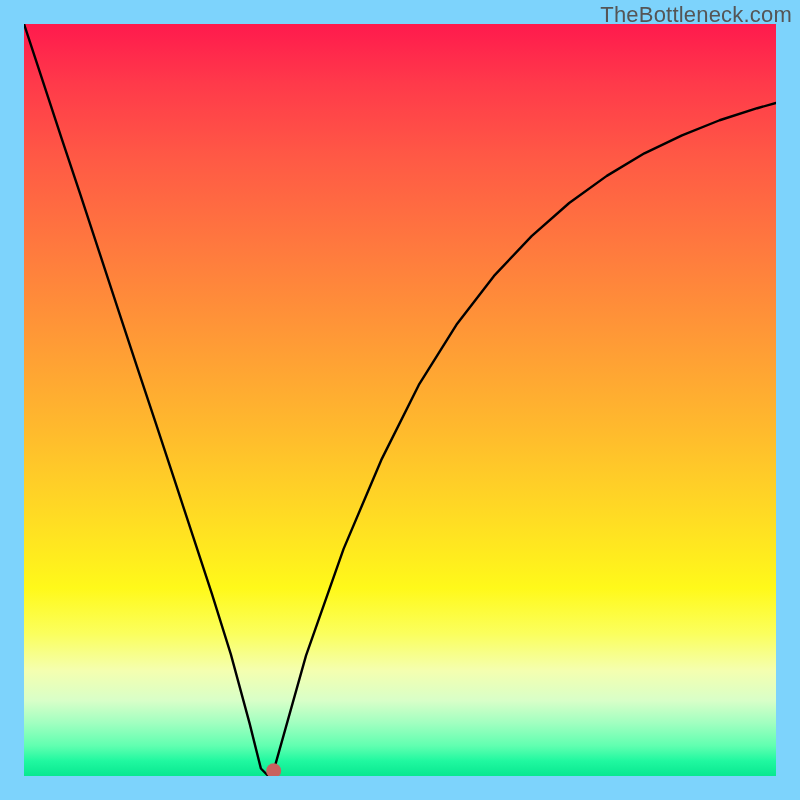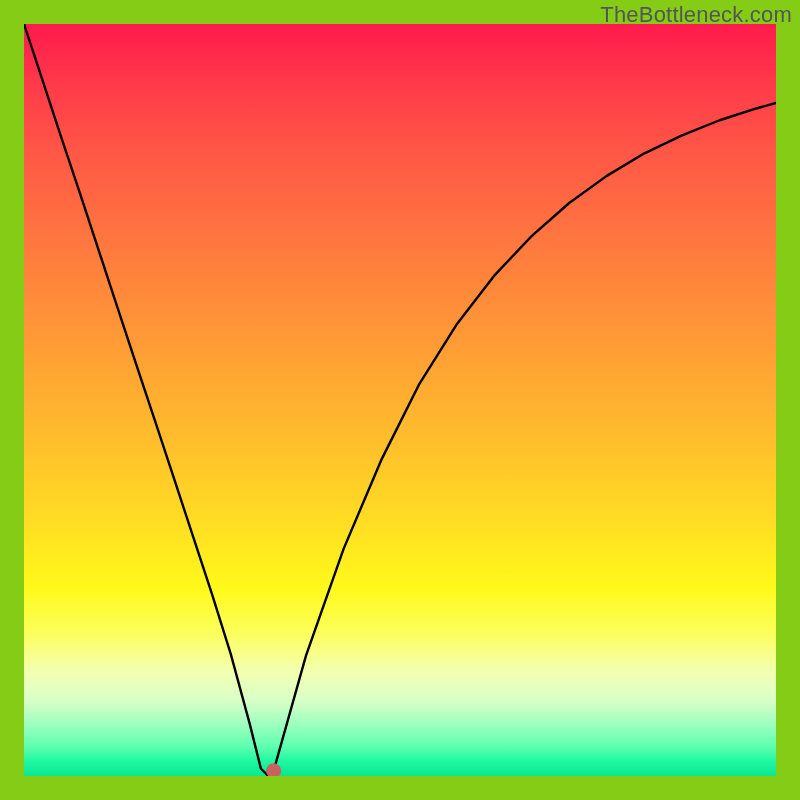"TheBottleneck.com" .frame { background: #84cc16 -> #7dd3fc }
